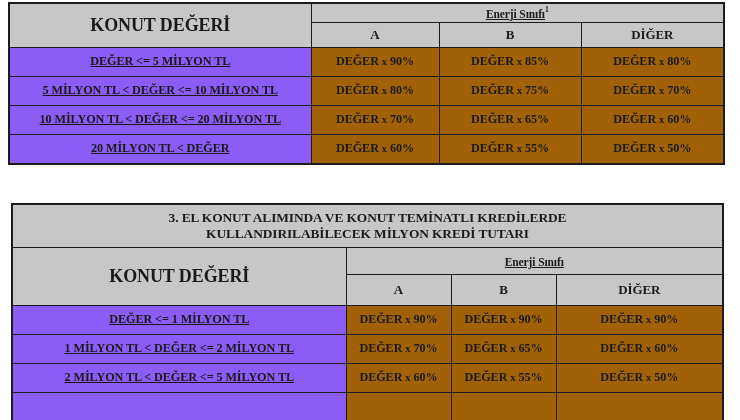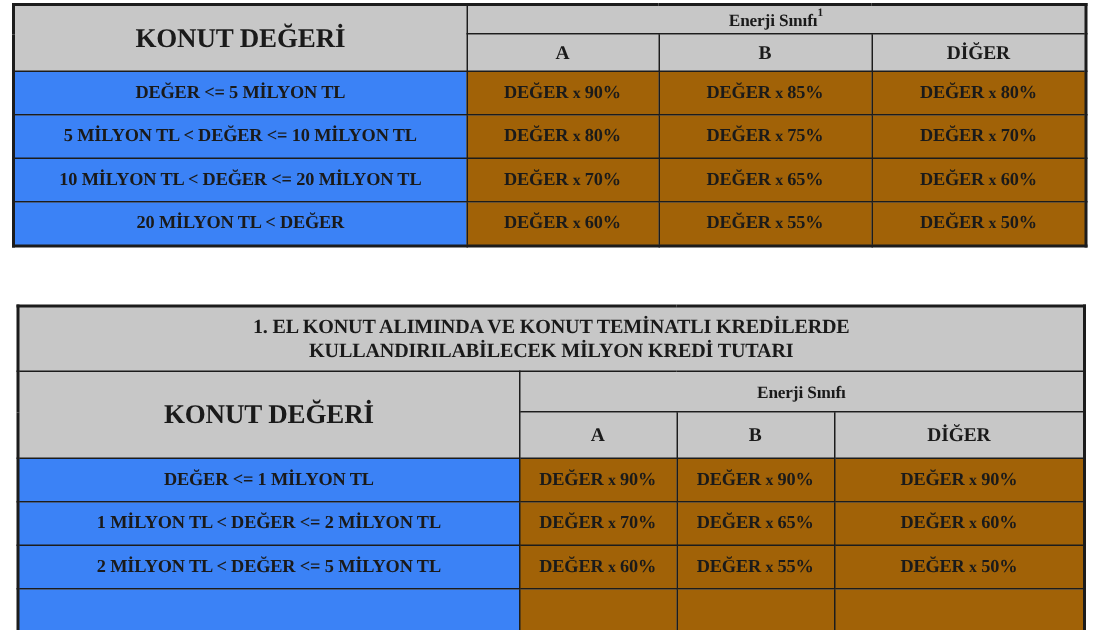"Enerji Sınıfı" .f-enerji { text-decoration: none -> underline }
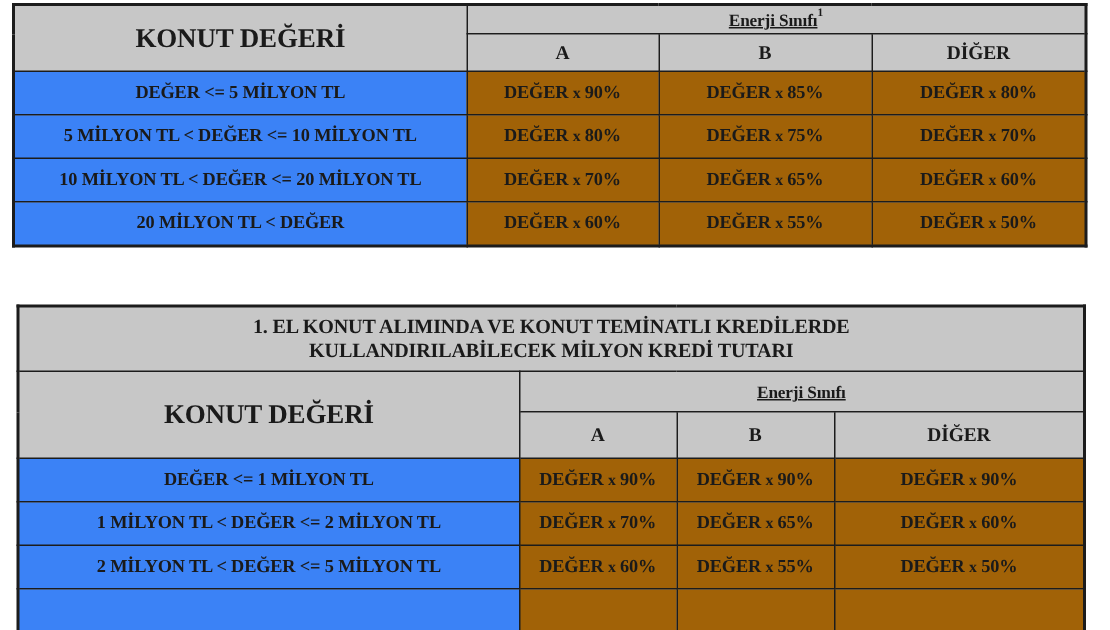"DEĞER <= 5 MİLYON TL" .sh-label { background: #3b82f6 -> #8b5cf6; text-decoration: none -> underline }
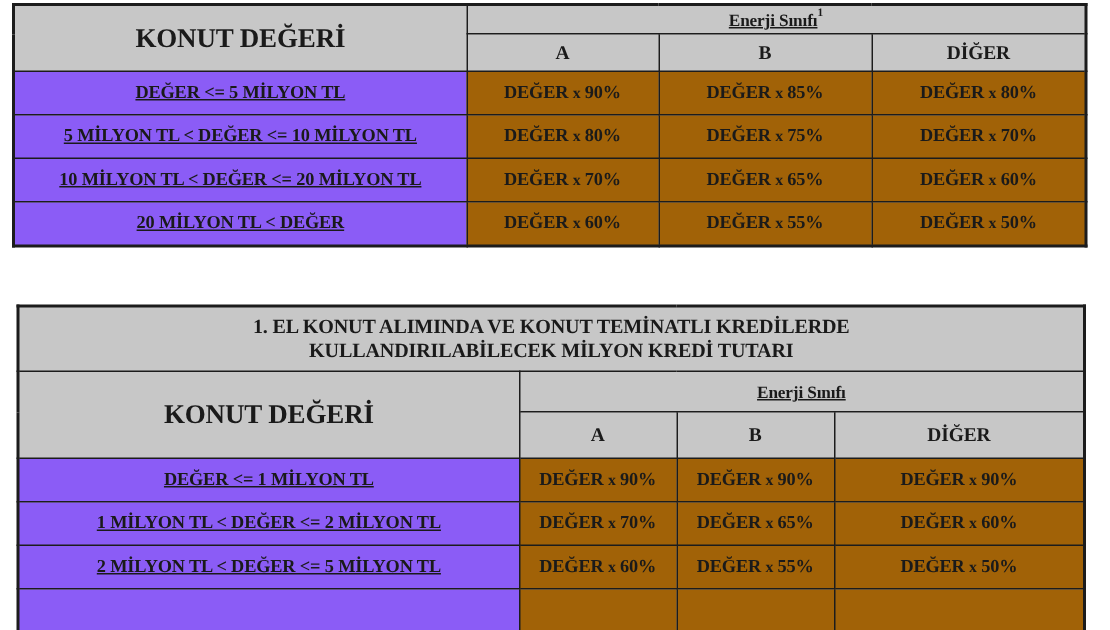"1. EL KONUT ALIMINDA VE" div.f-title { text: 1 -> 3 }
